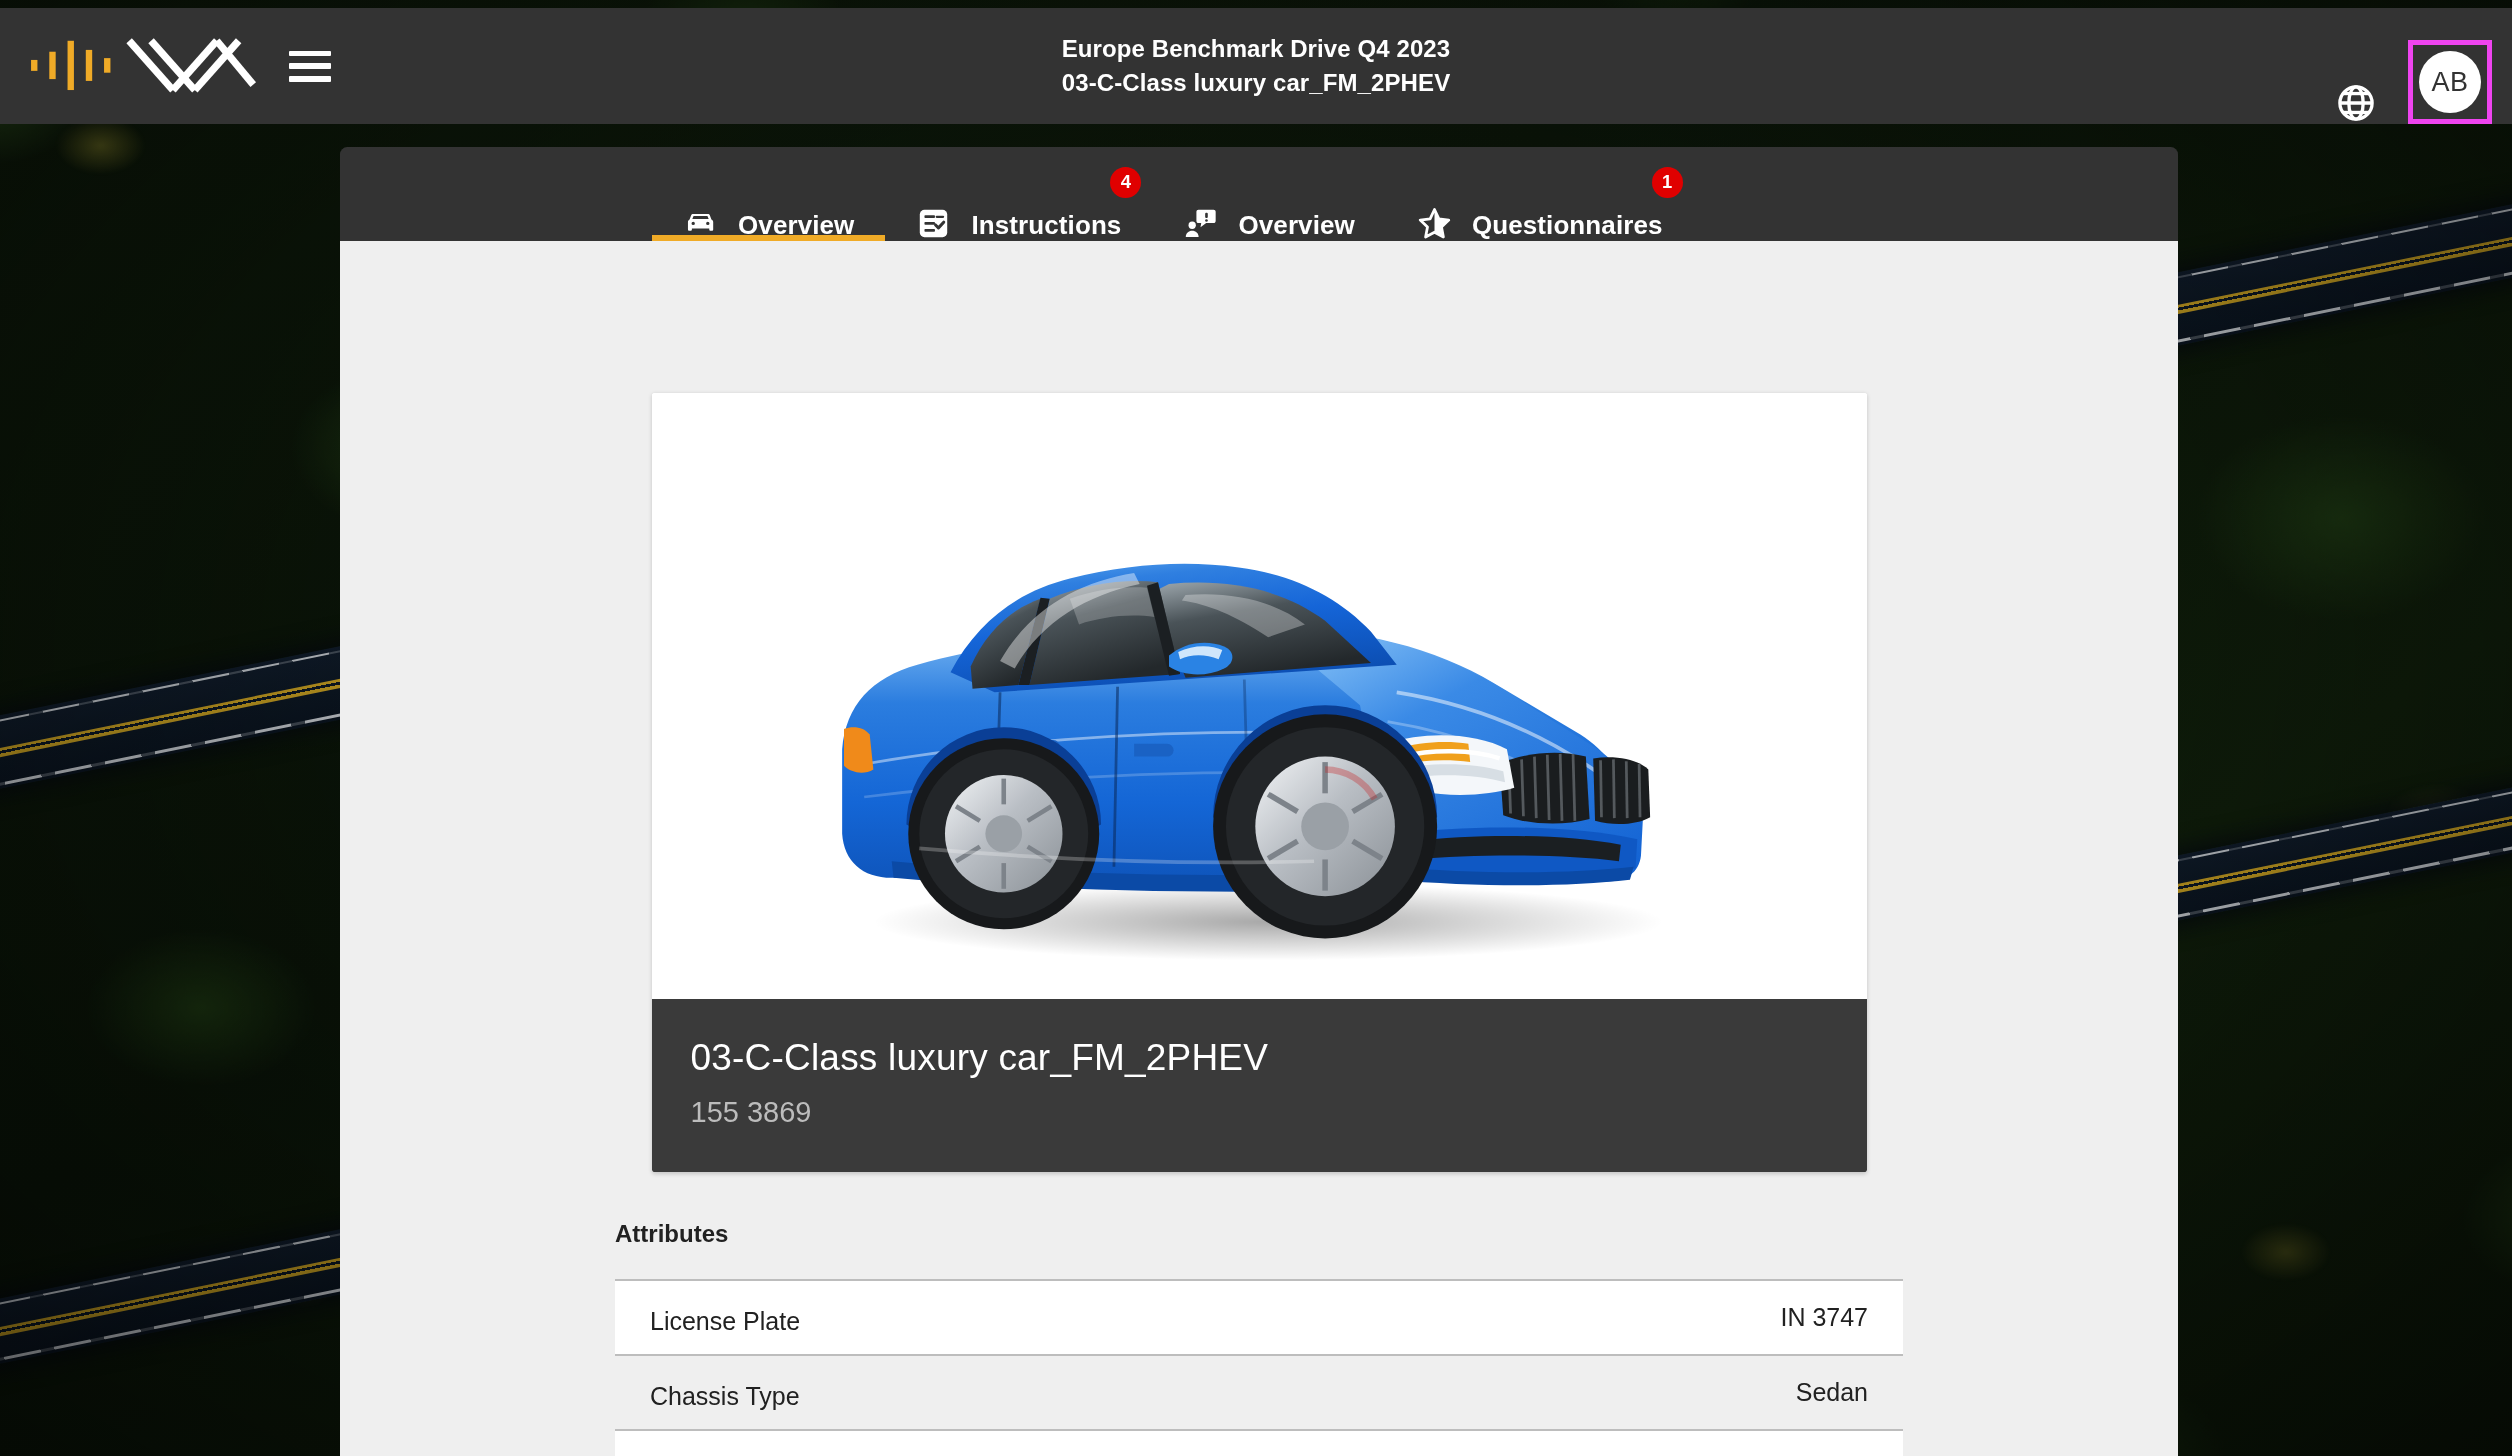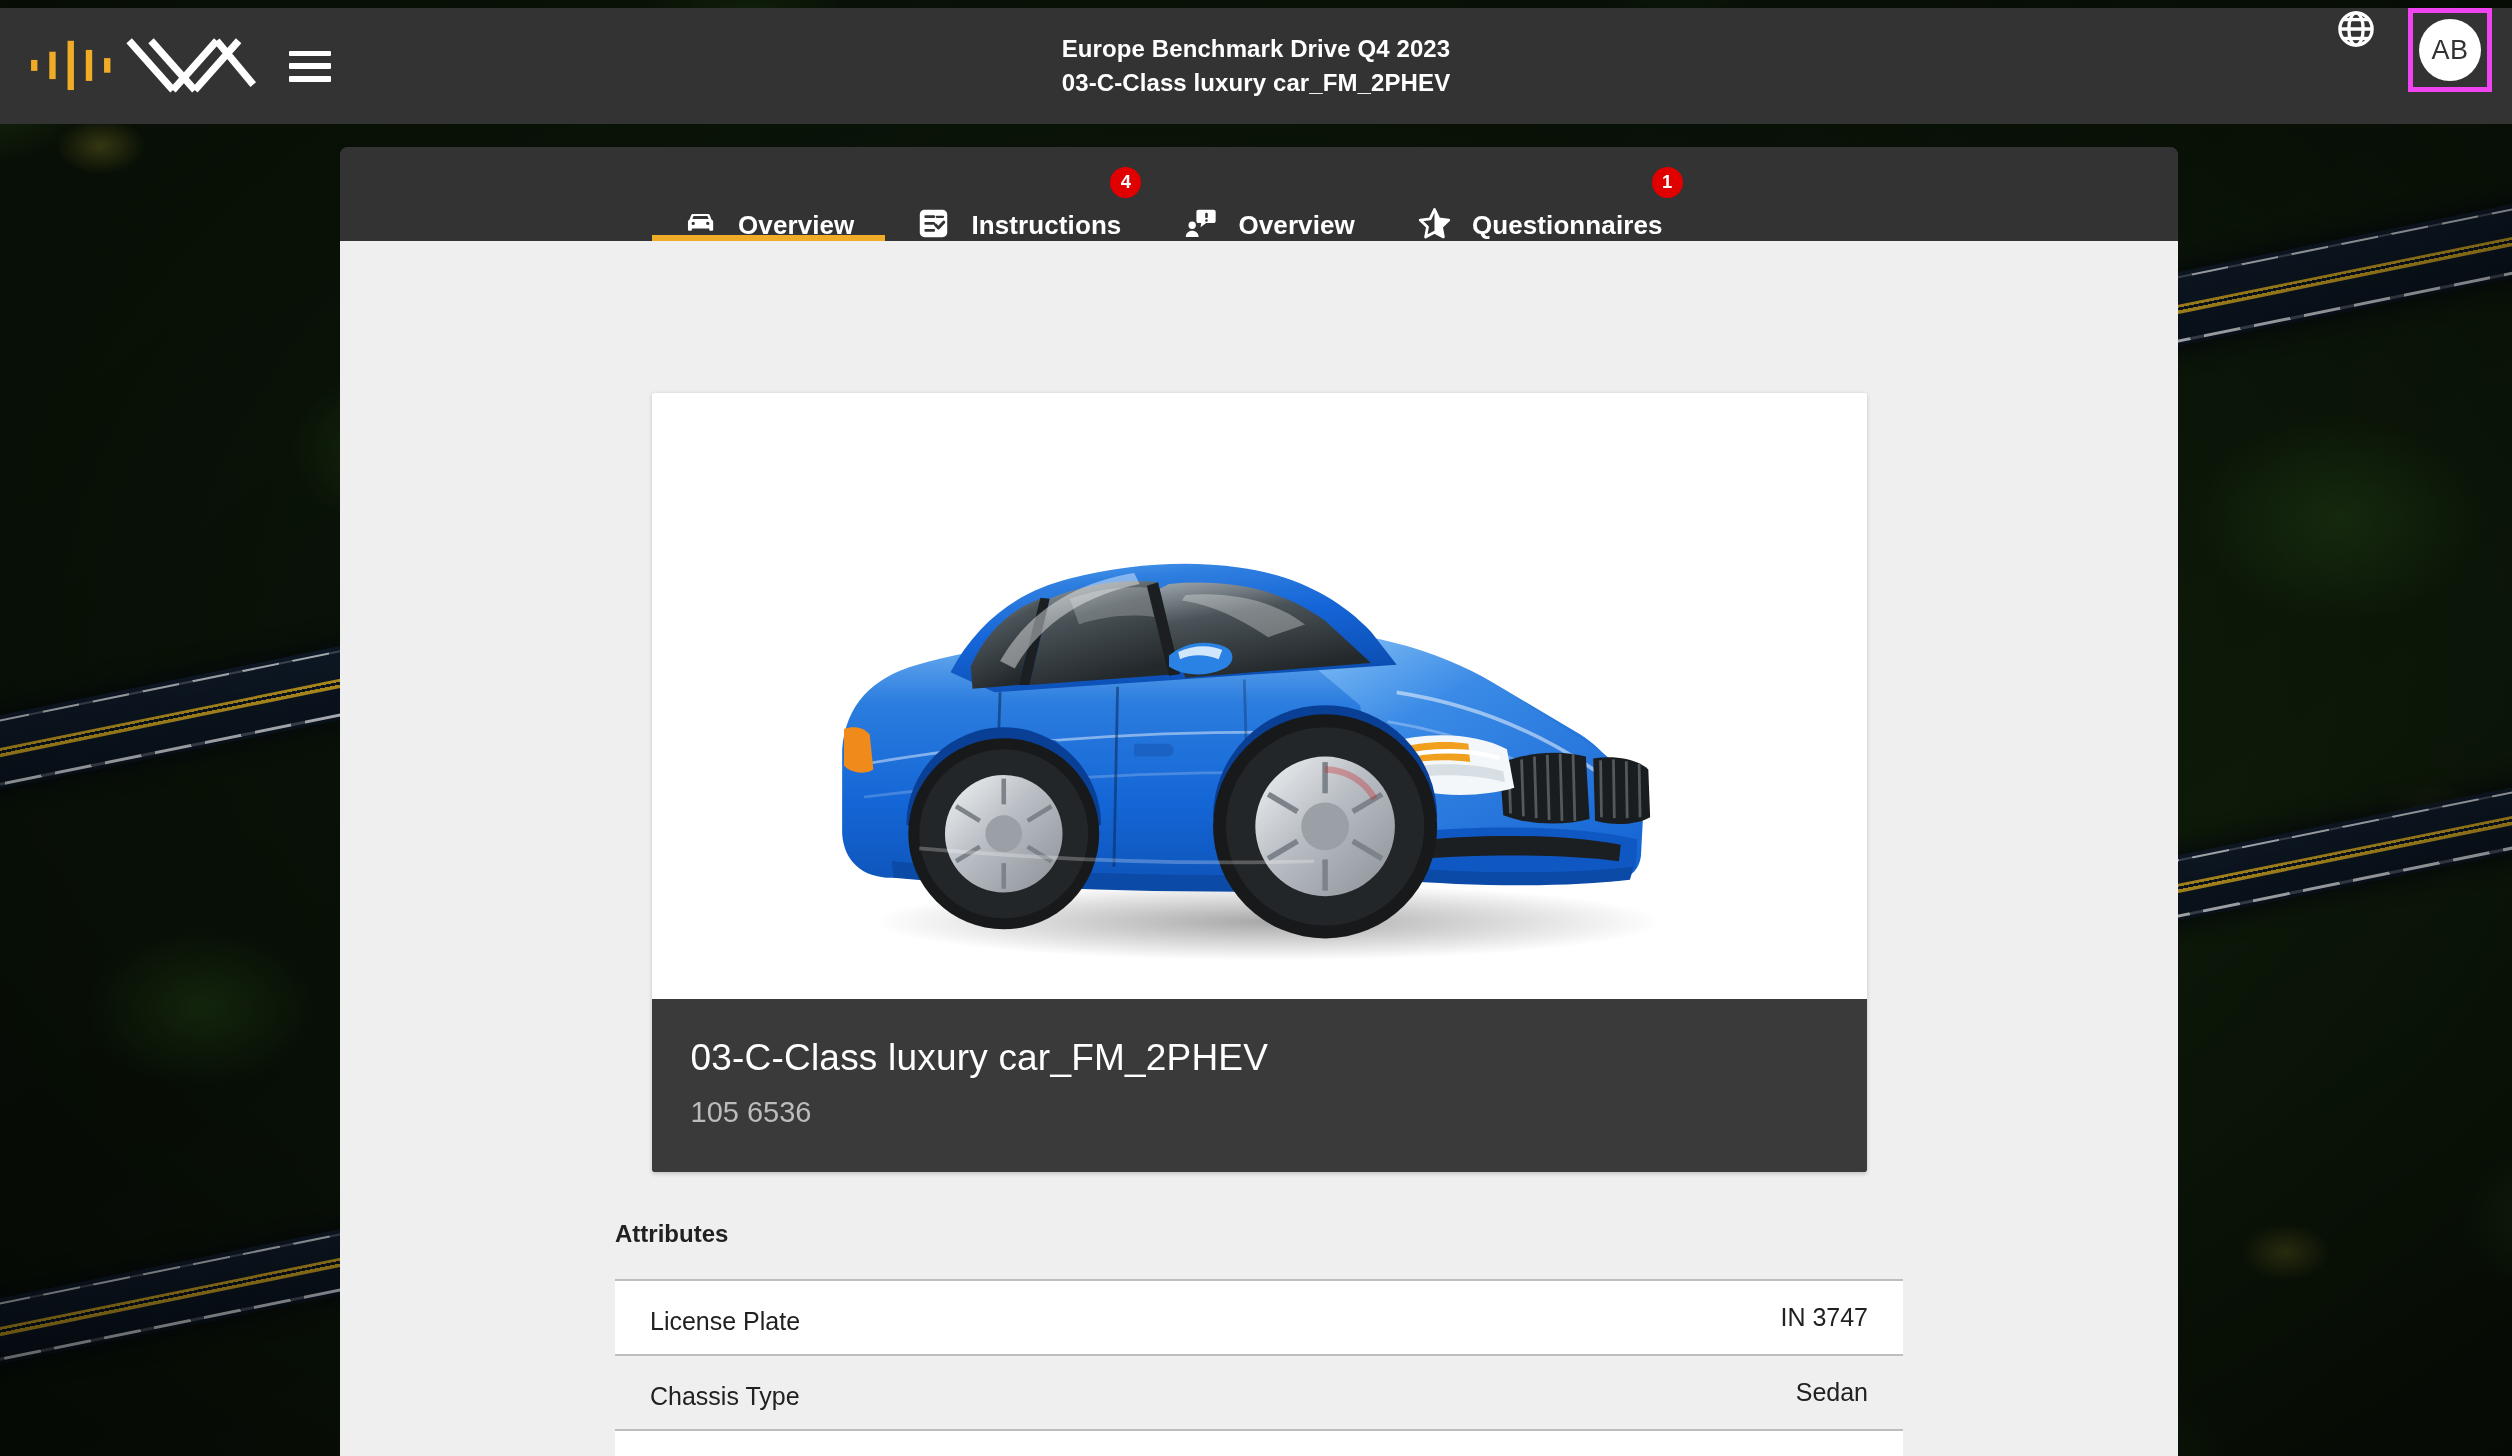"AB" #topbar-right { align-items: flex-start -> flex-end }
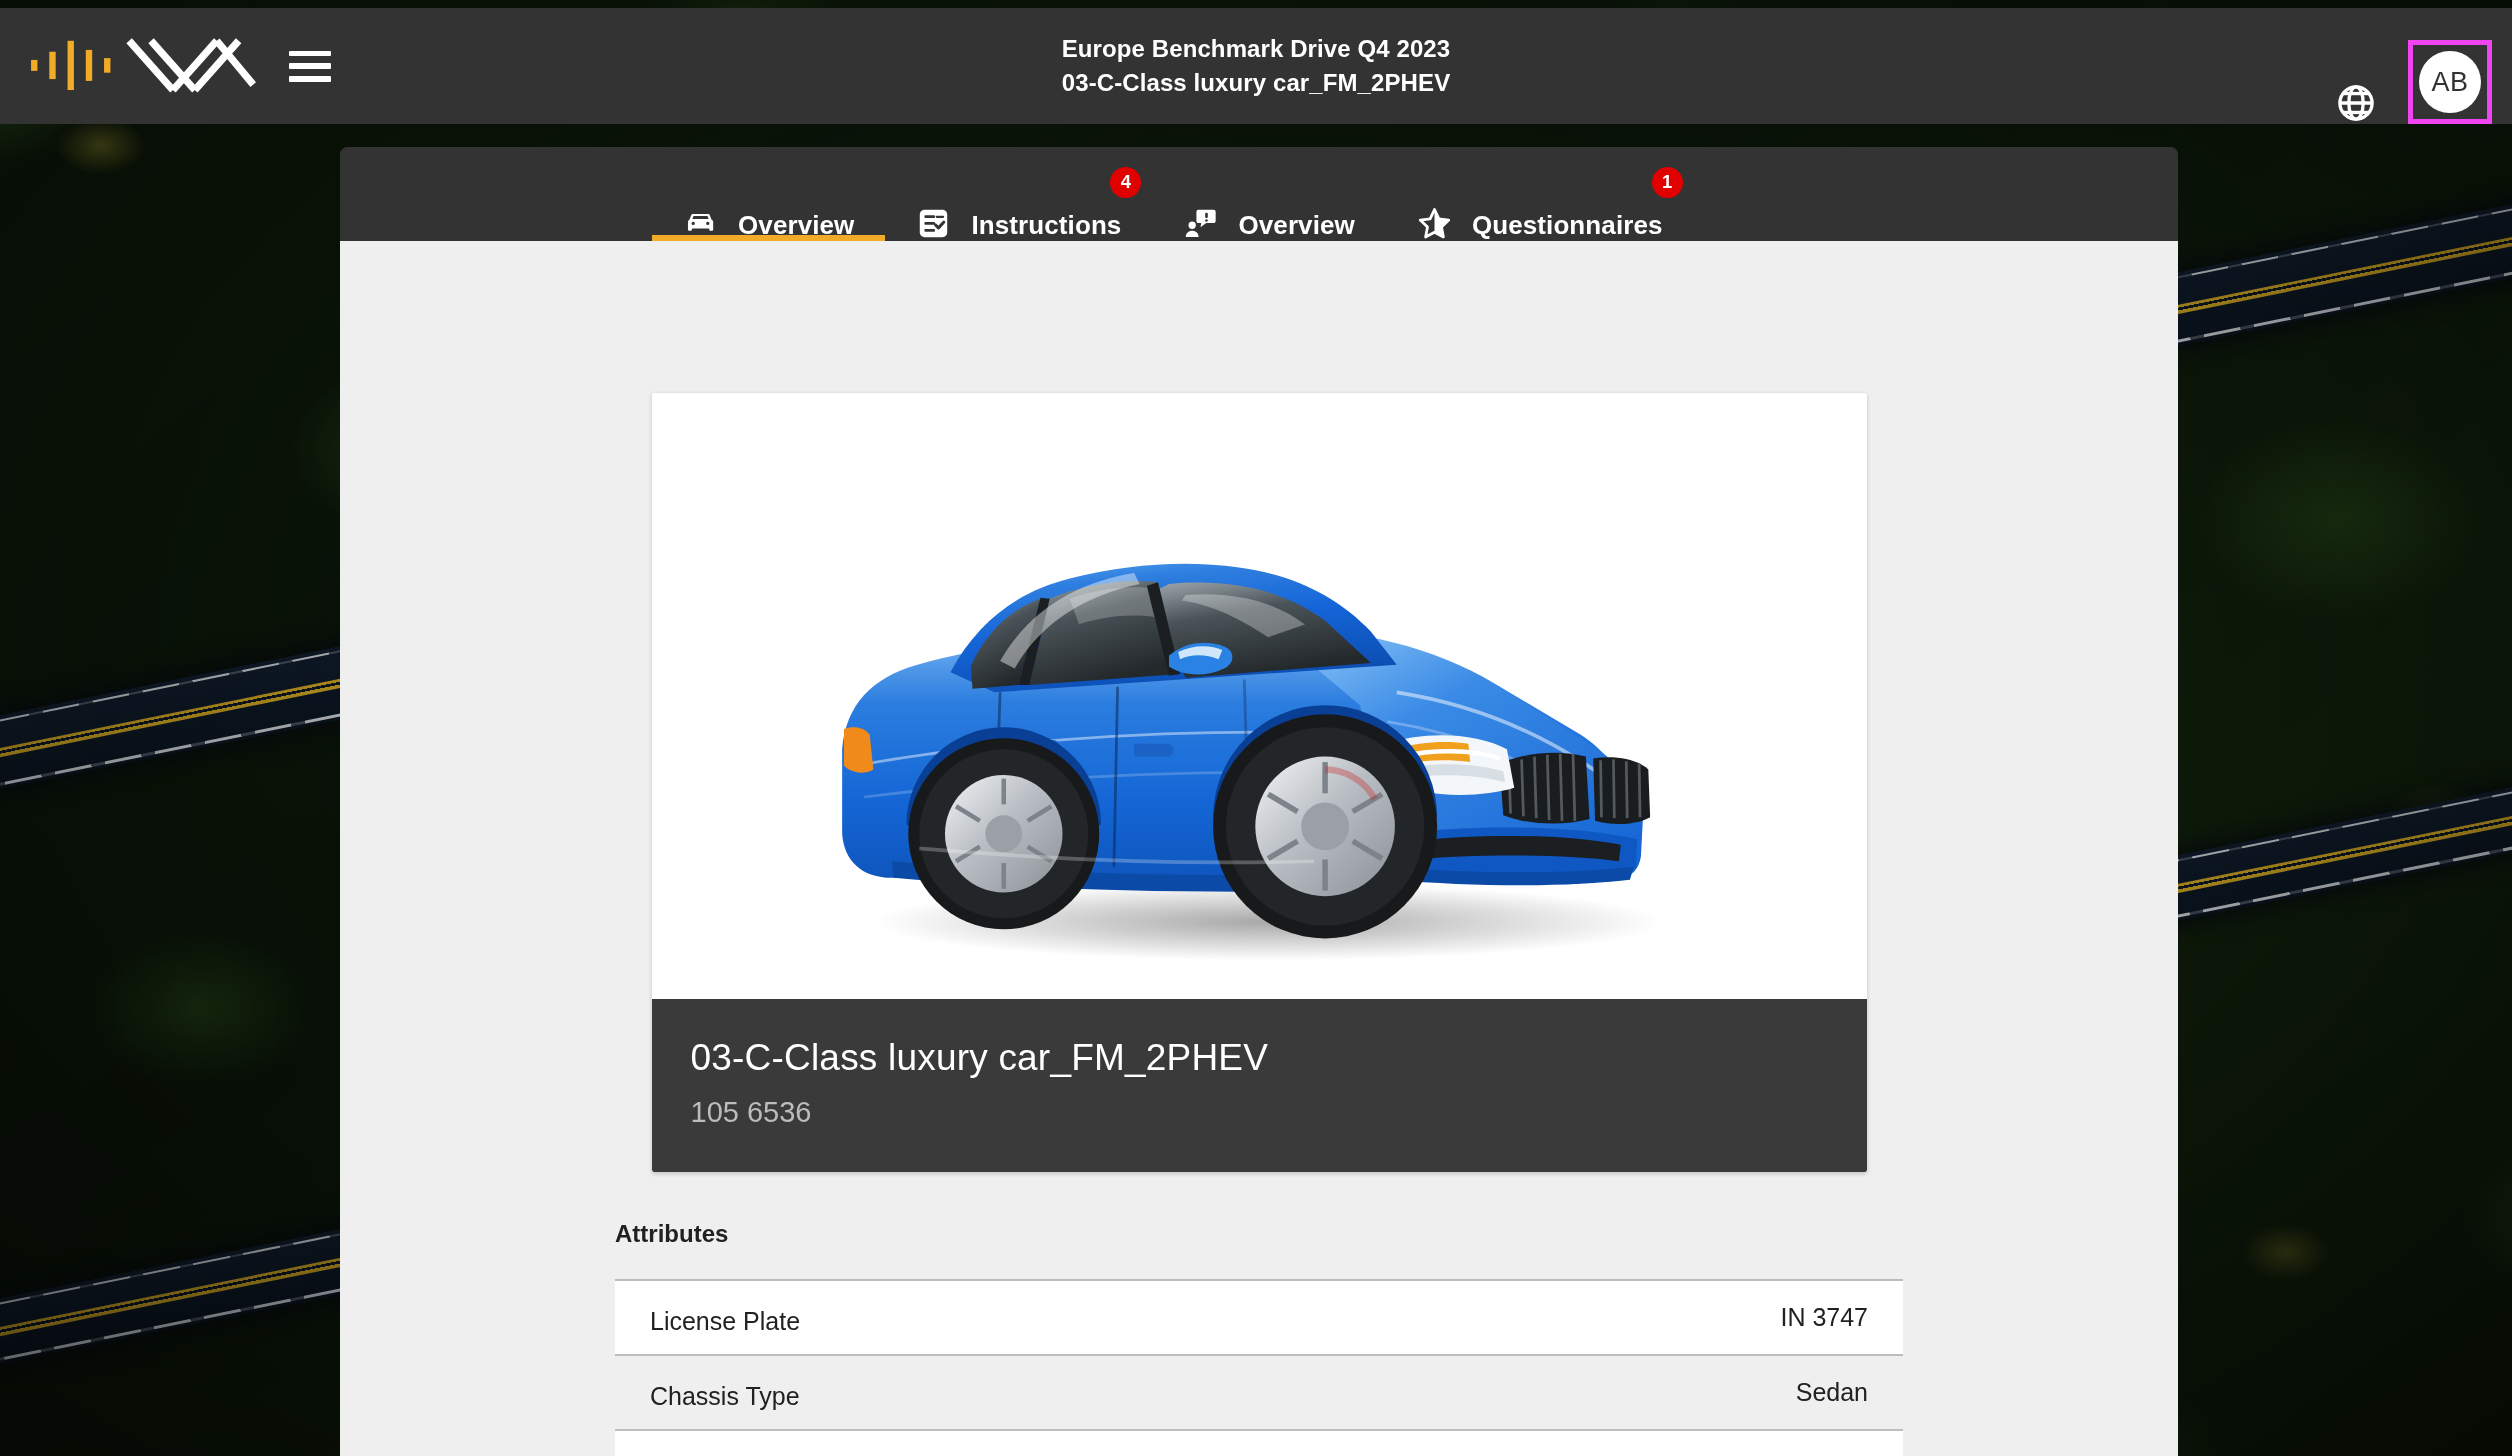"105 6536" div.veh-sub { text: 105 6536 -> 155 3869 }
